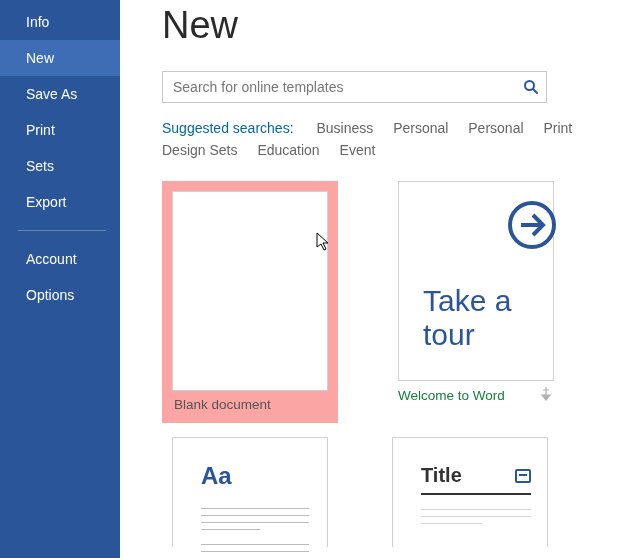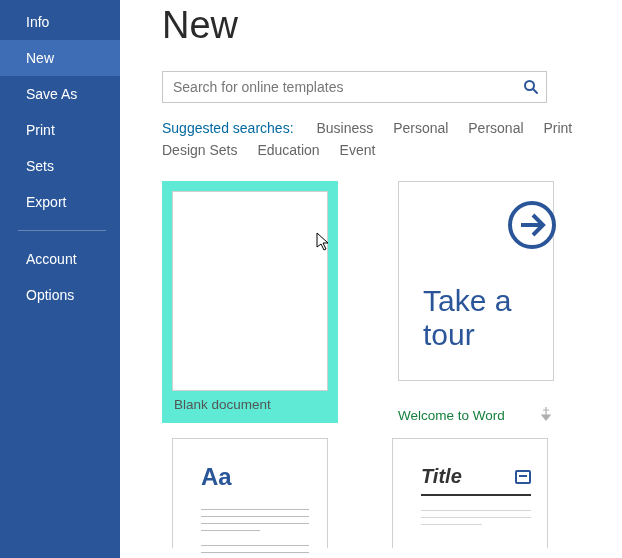"Take a" .tmpl { gap: 20px -> none }
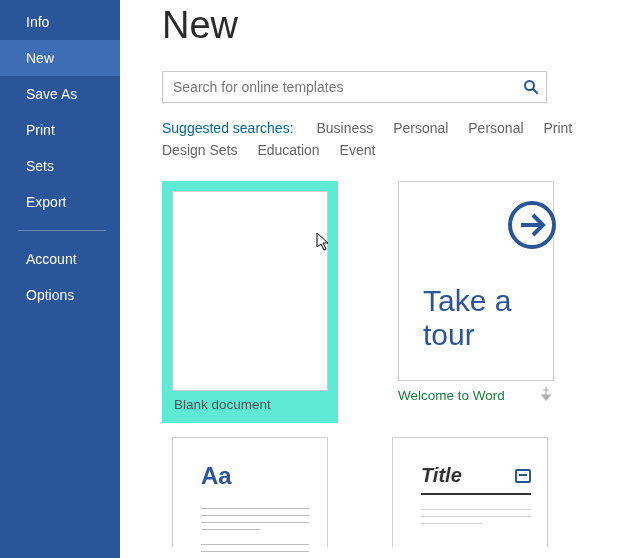"Blank document" .tmpl.selected .thumb-outer { background: #5eead4 -> #fca5a5 }
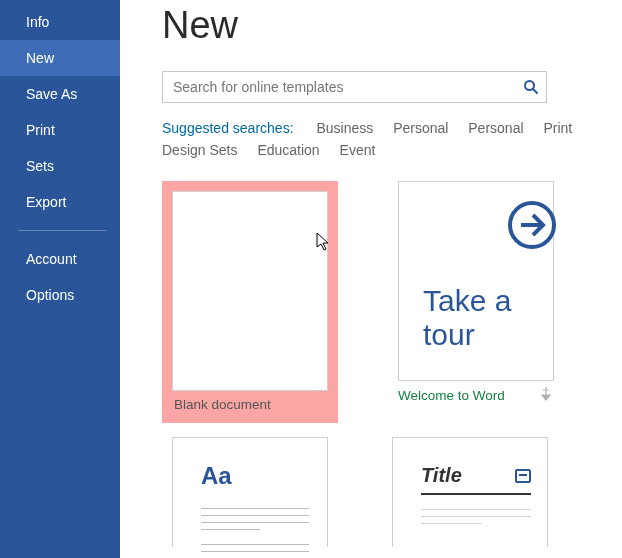"Title" .title-card { font-style: italic -> none }
